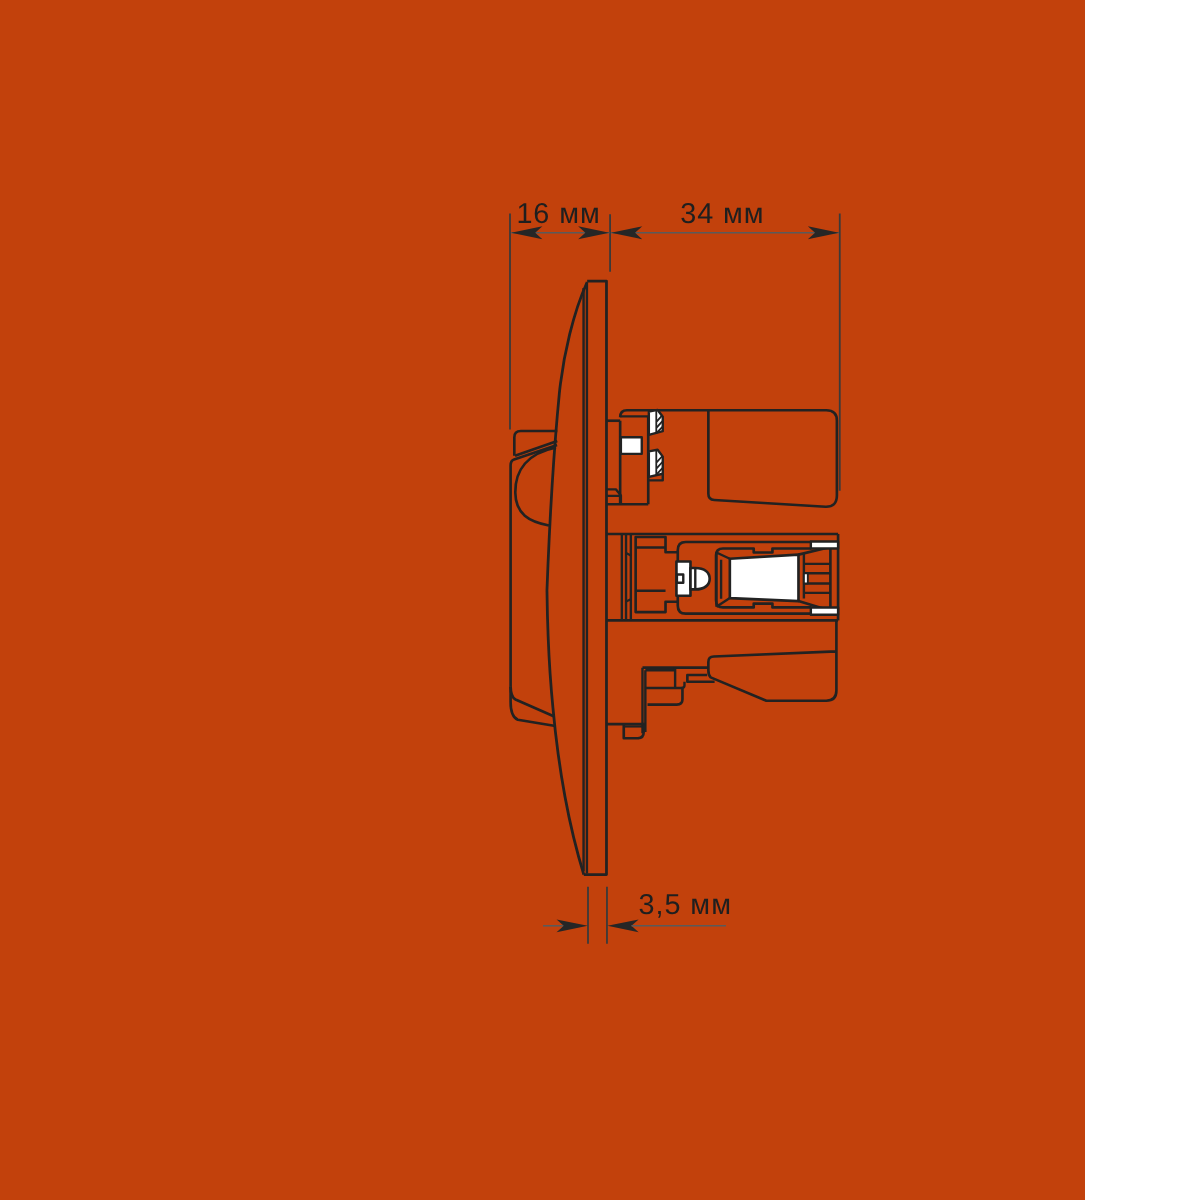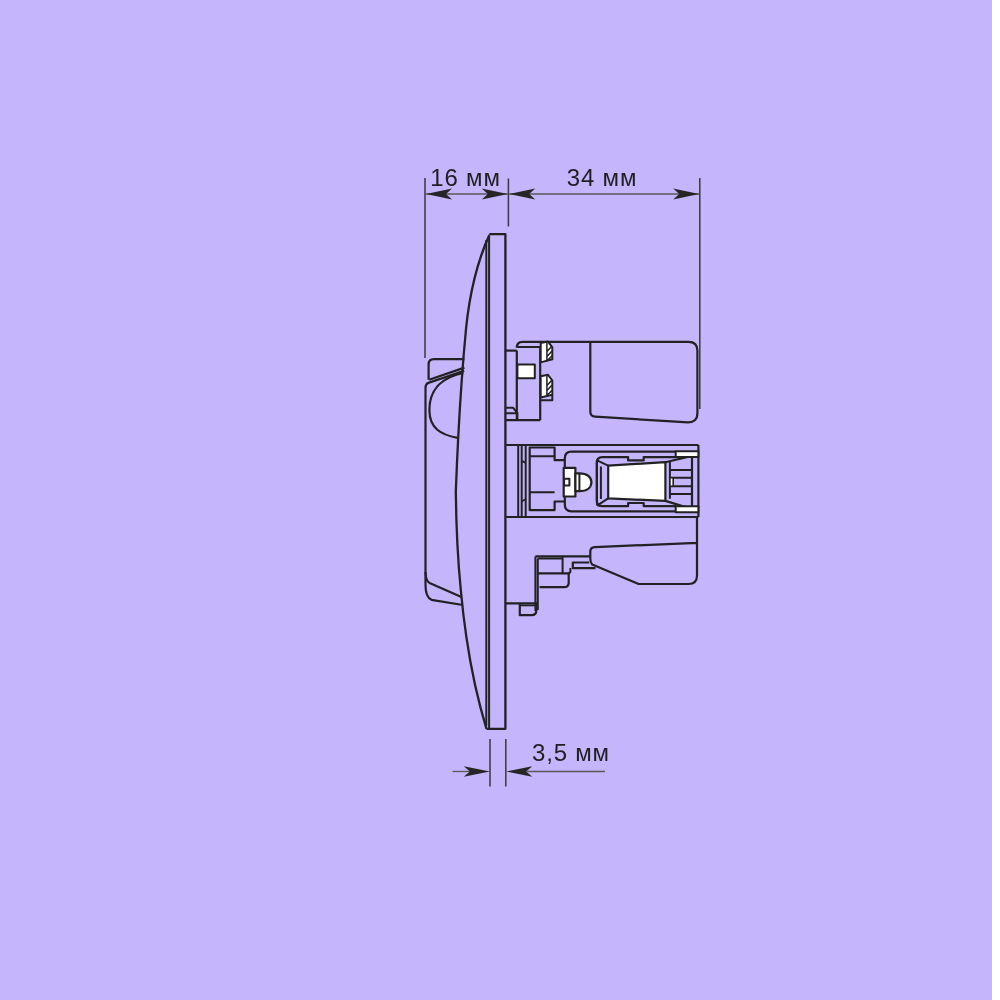"16 мм" .wrap { background: #c4b5fd -> #c2410c; width: 992px -> 904px }
